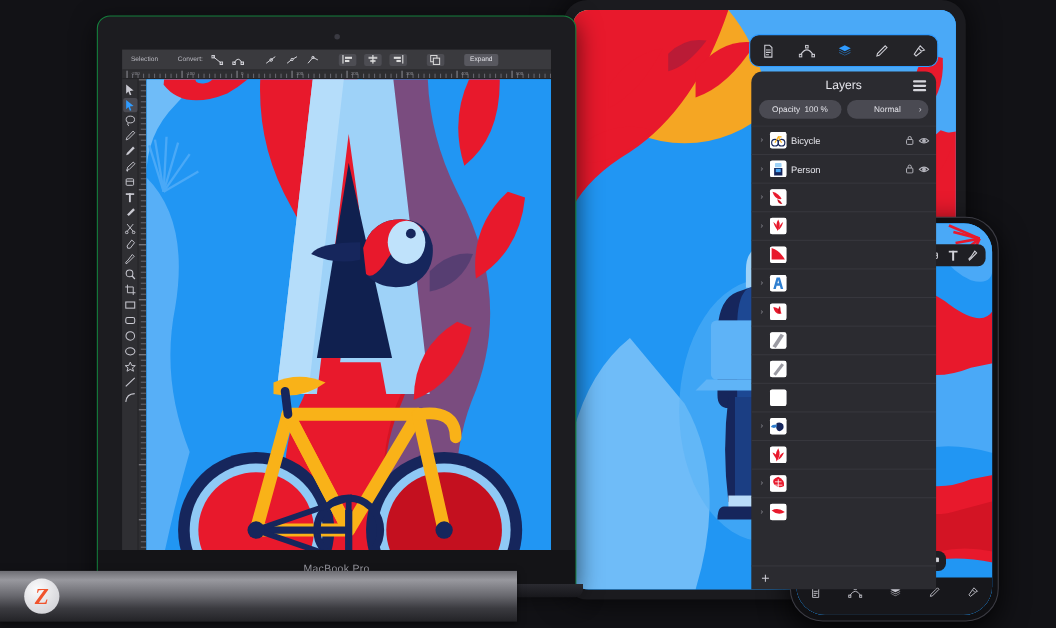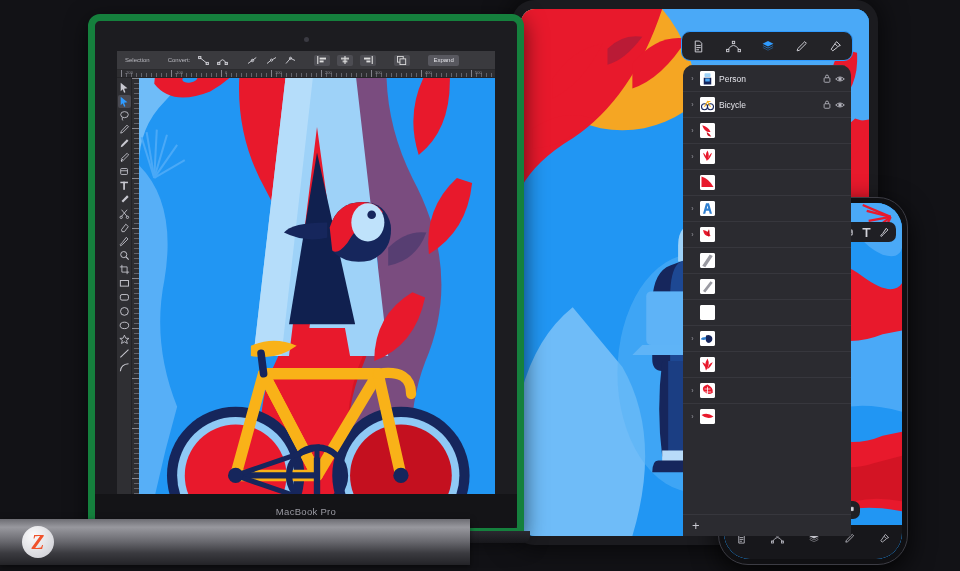"Layers" div { html: none -> <div> <span>Layers</span> <span> <i></i> <i></i> <i></i> </span> </div> }
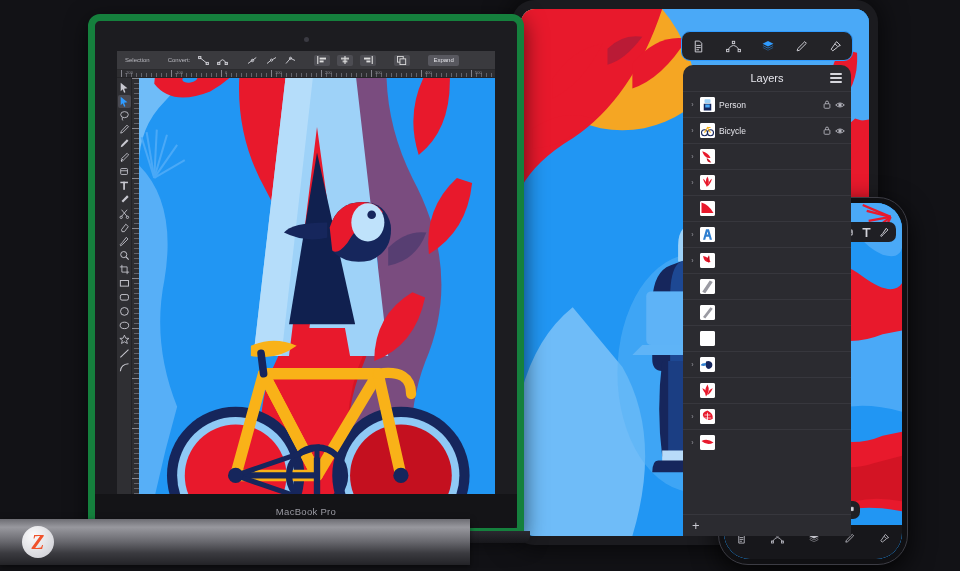"Opacity" div { html: none -> <div> <div> <span>Opacity</span> <span>100 %</span> </div> <div> <span>Normal</span> <span>›</span> </div> </div> }
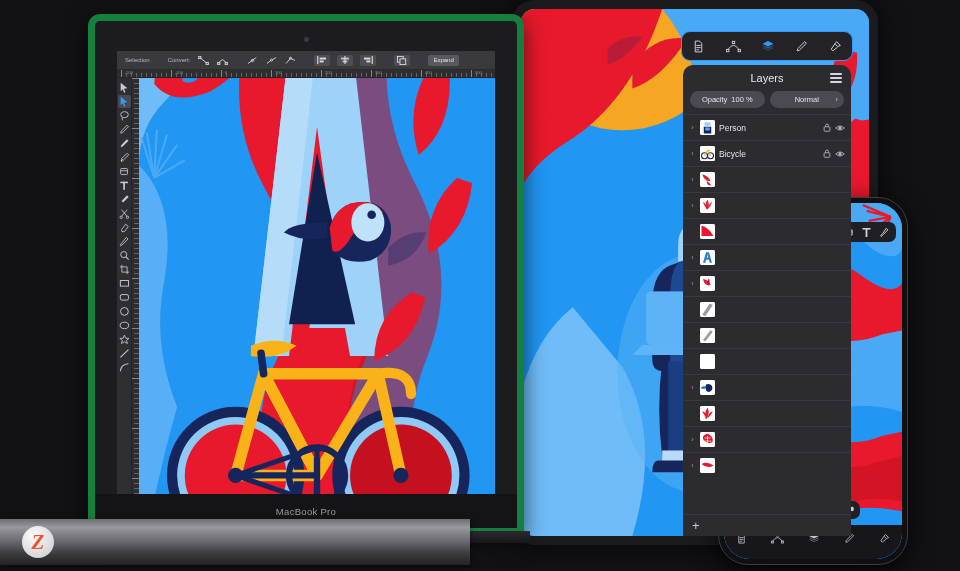"Person" div.lrow { order: before "Bicycle" -> after "Bicycle" }
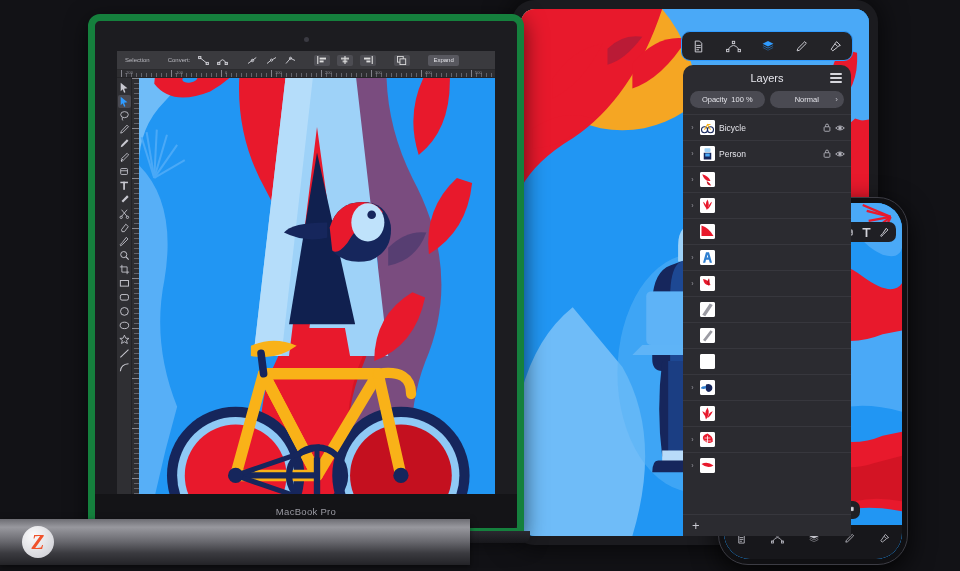"MacBook Pro" #mac-lid { border: 7px solid #15803d -> 1px solid #15803d }
